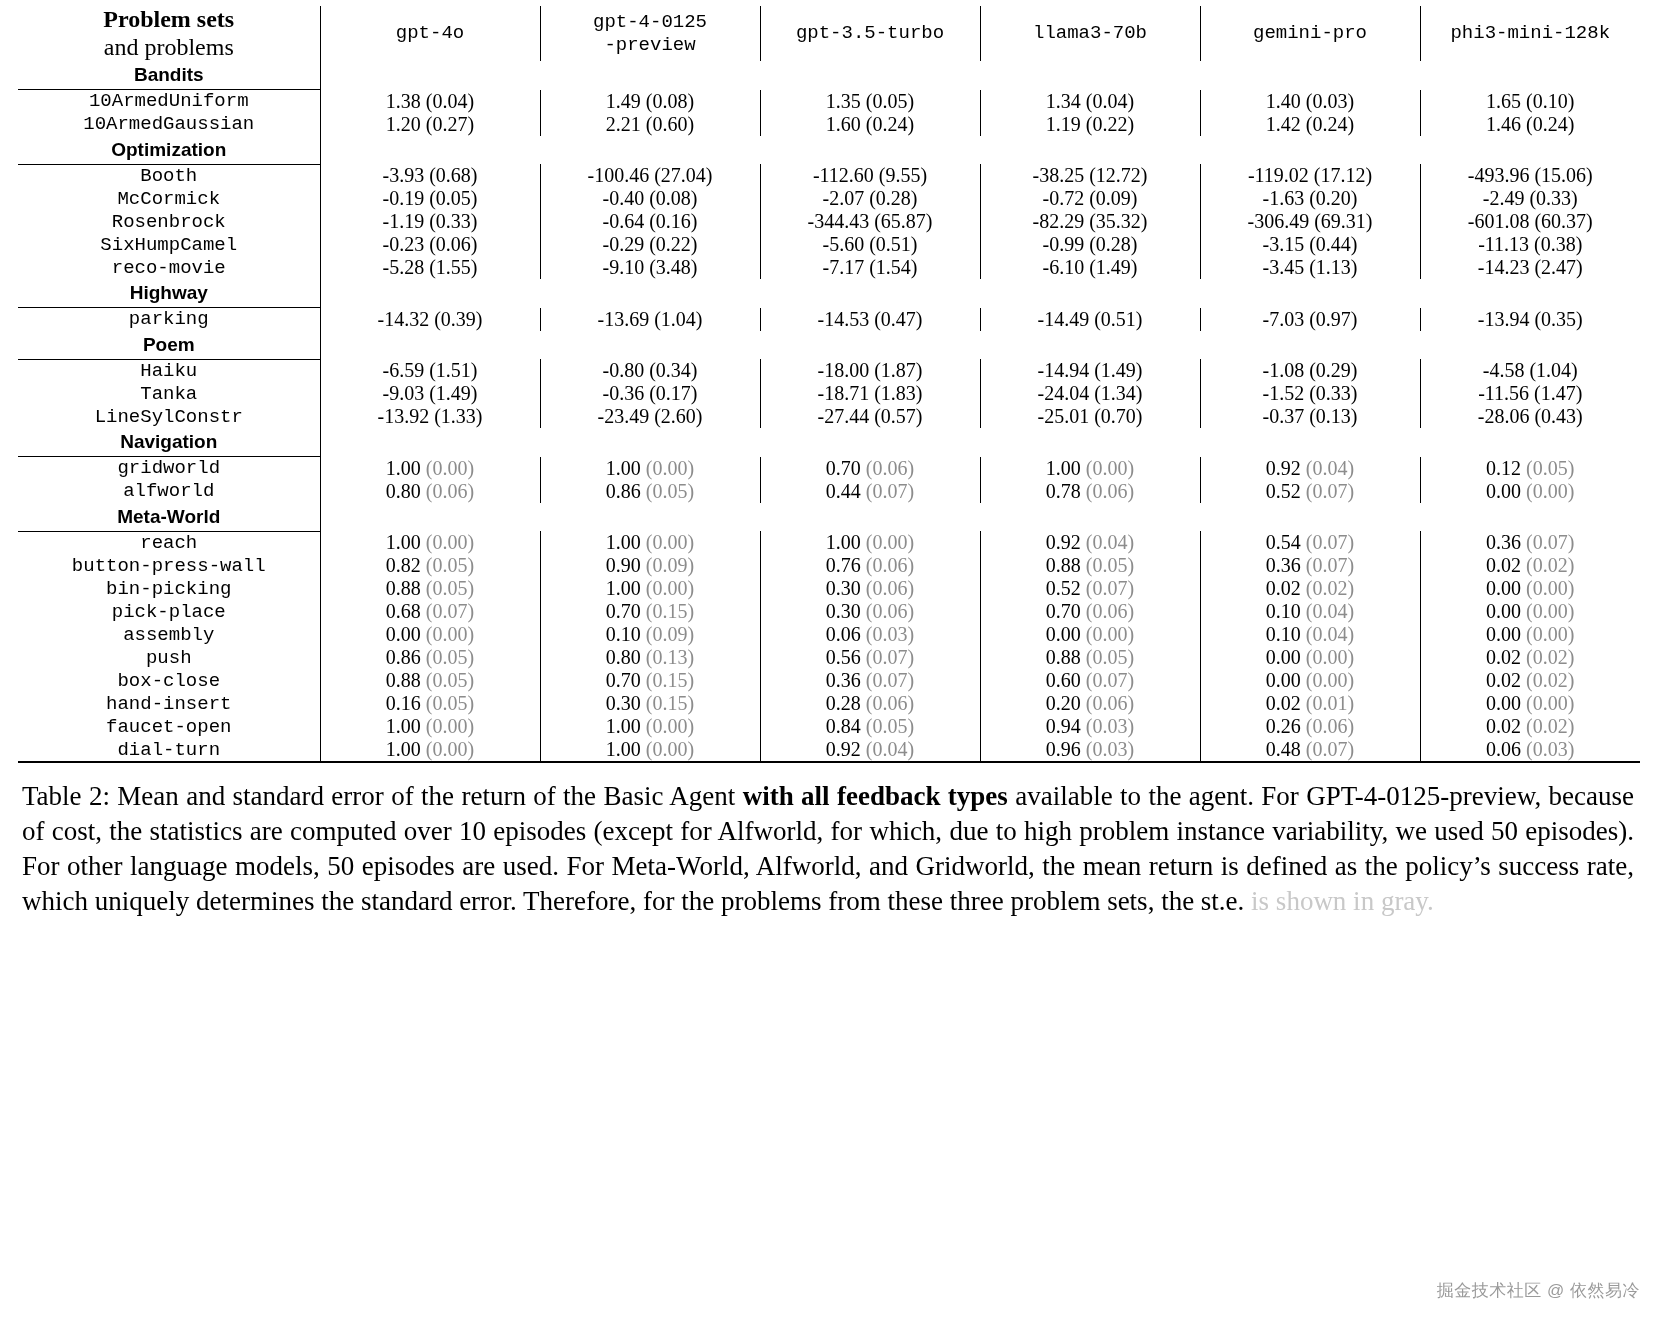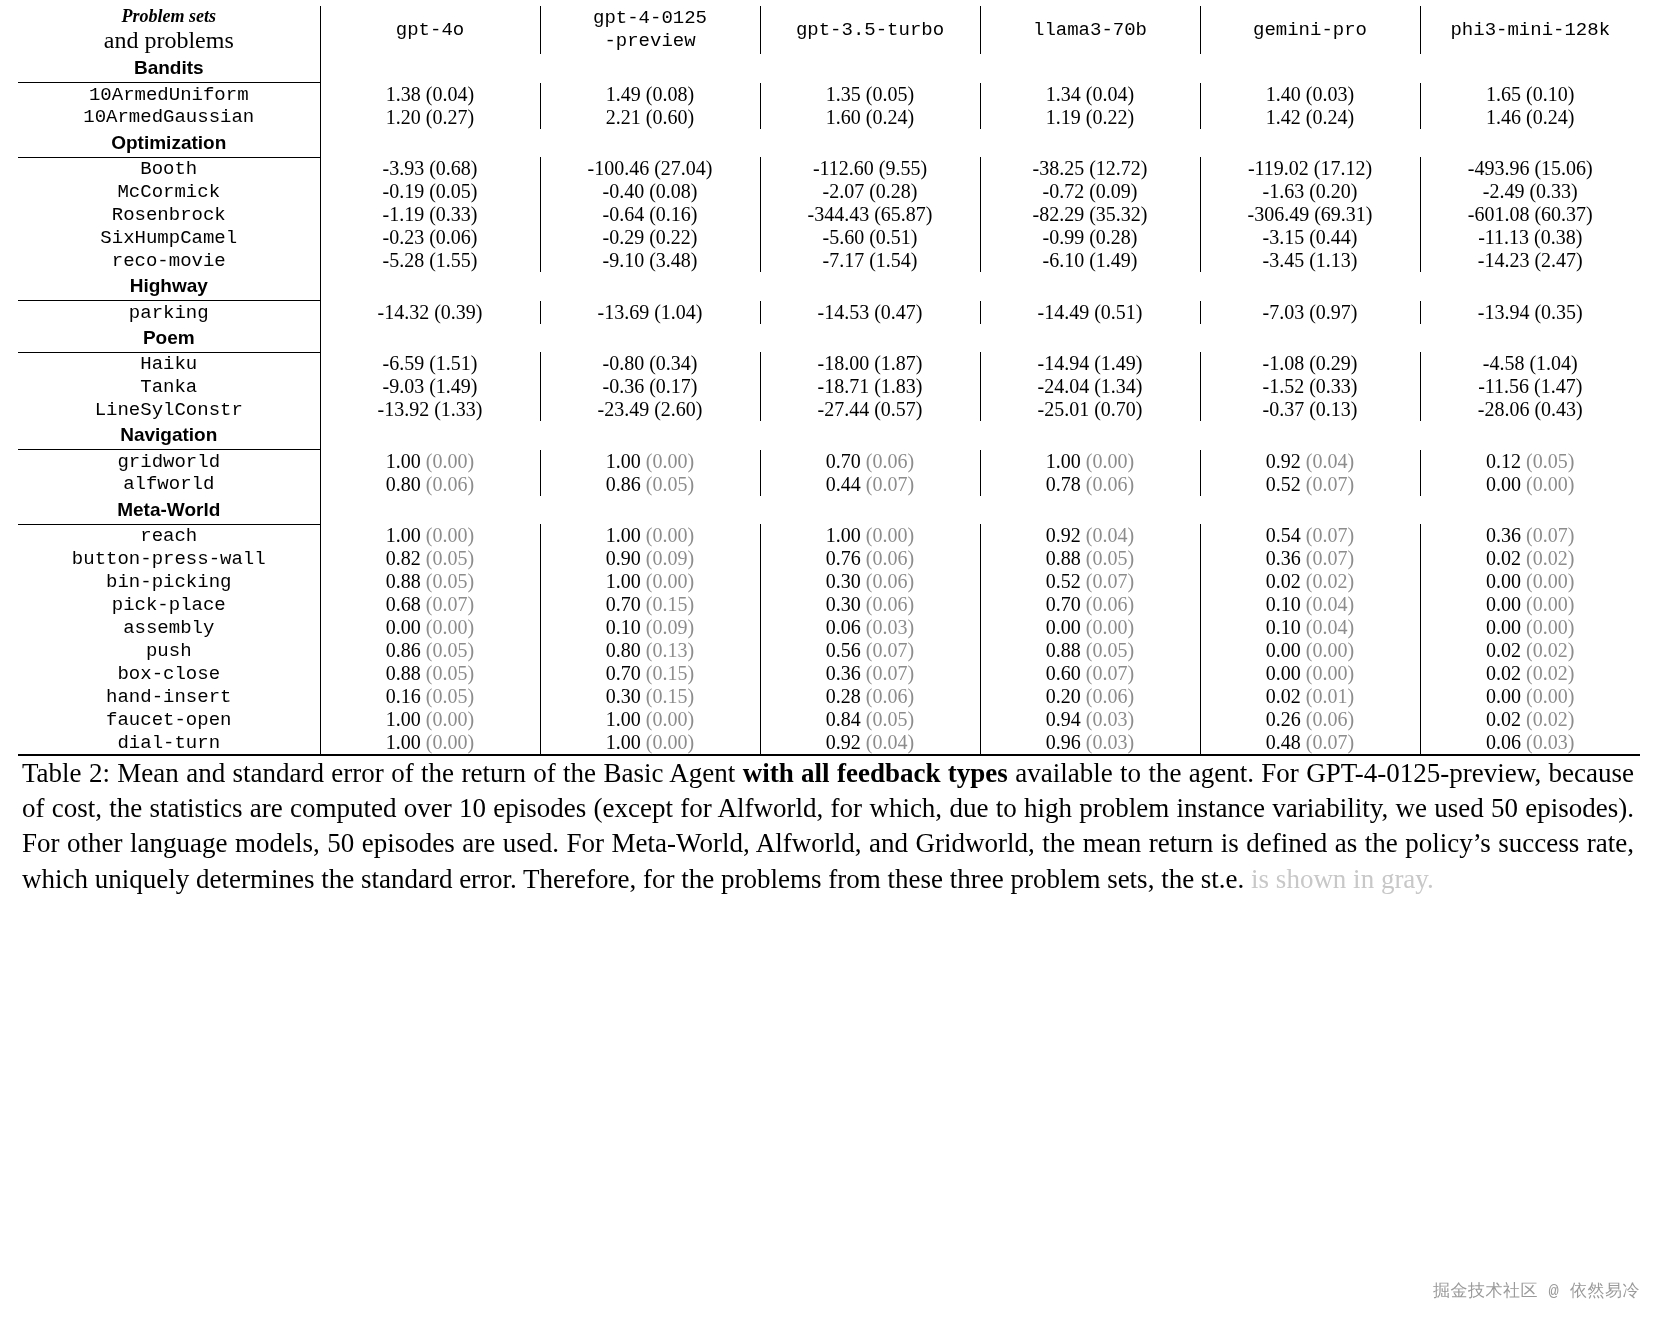"Problem sets" .head-label .ital { font-size: 18px -> 24px; font-style: italic -> none }
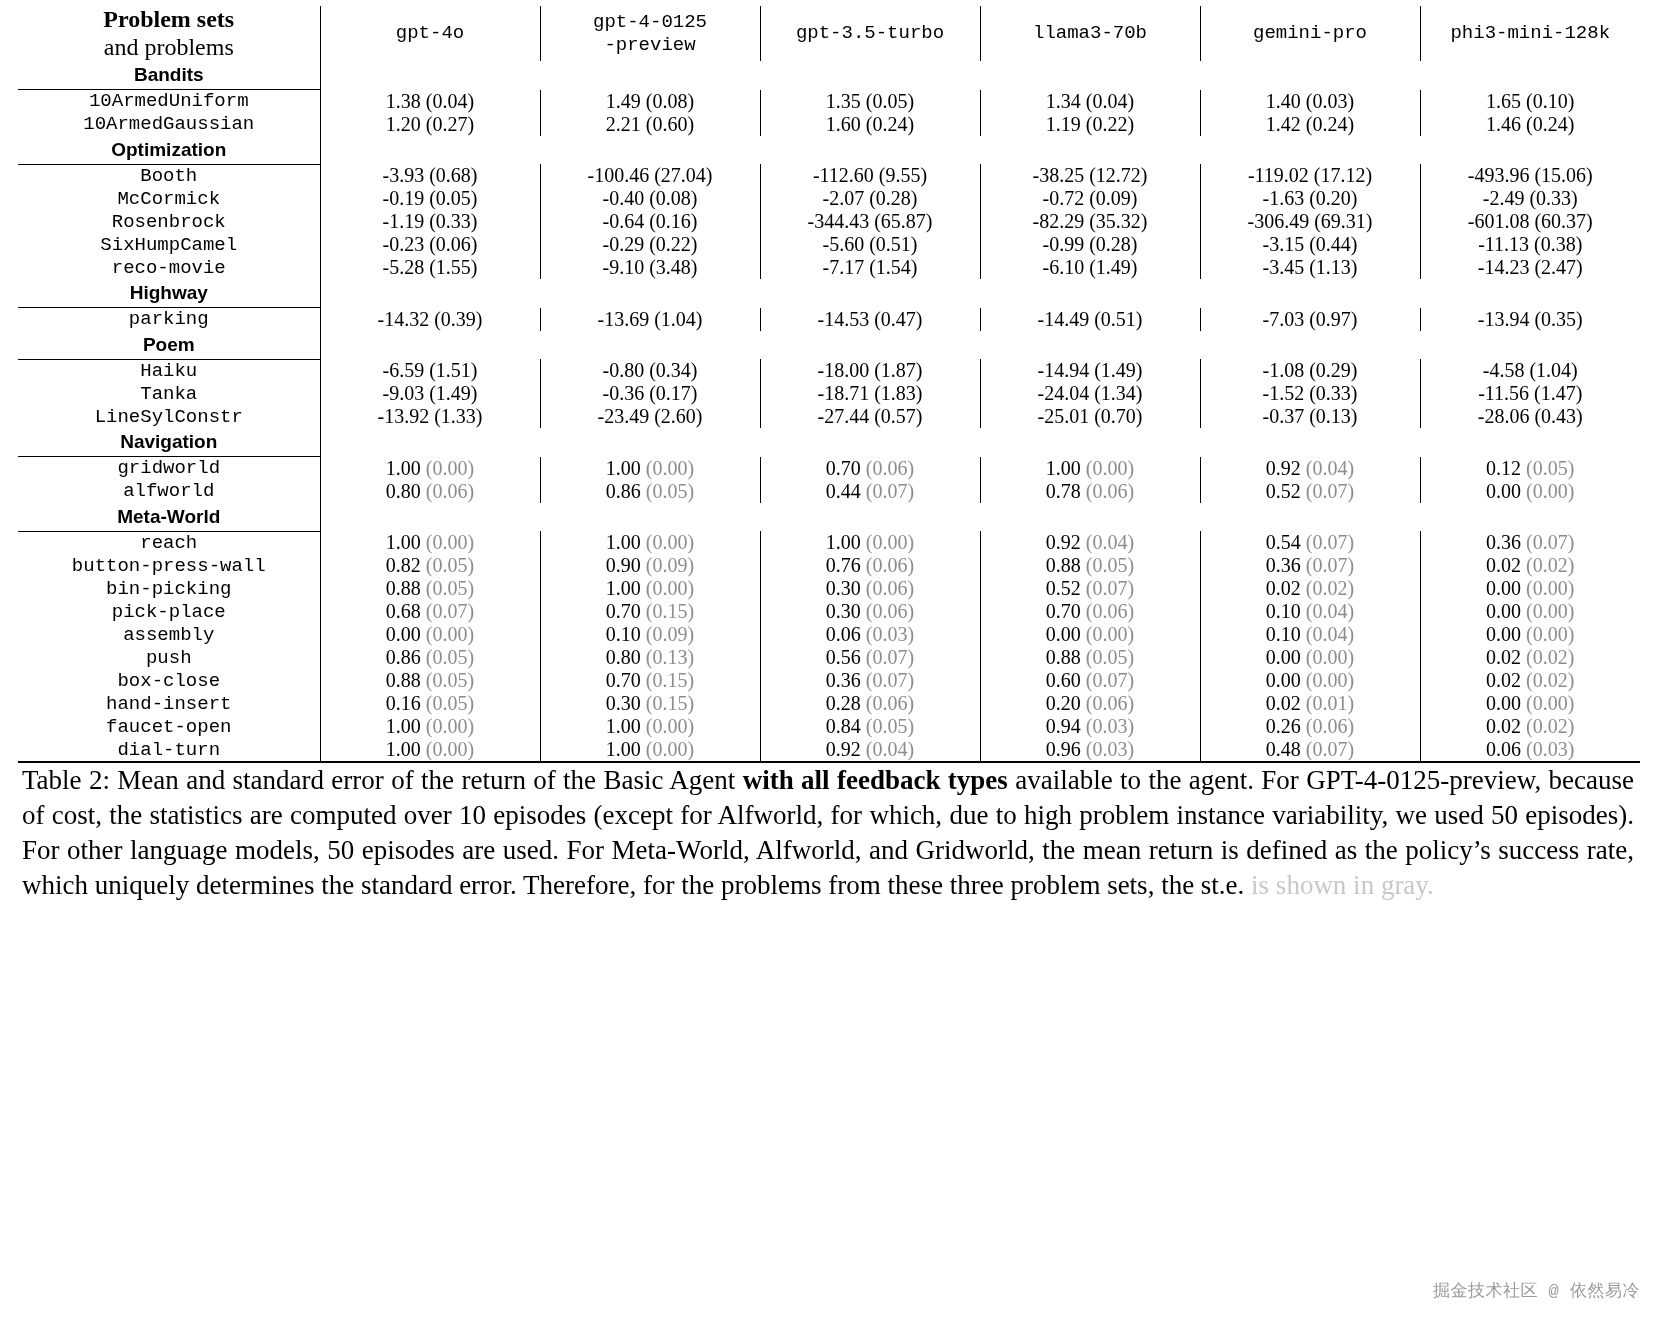"Table 2: Mean and standard" .caption { margin-top: 0 -> 16px }
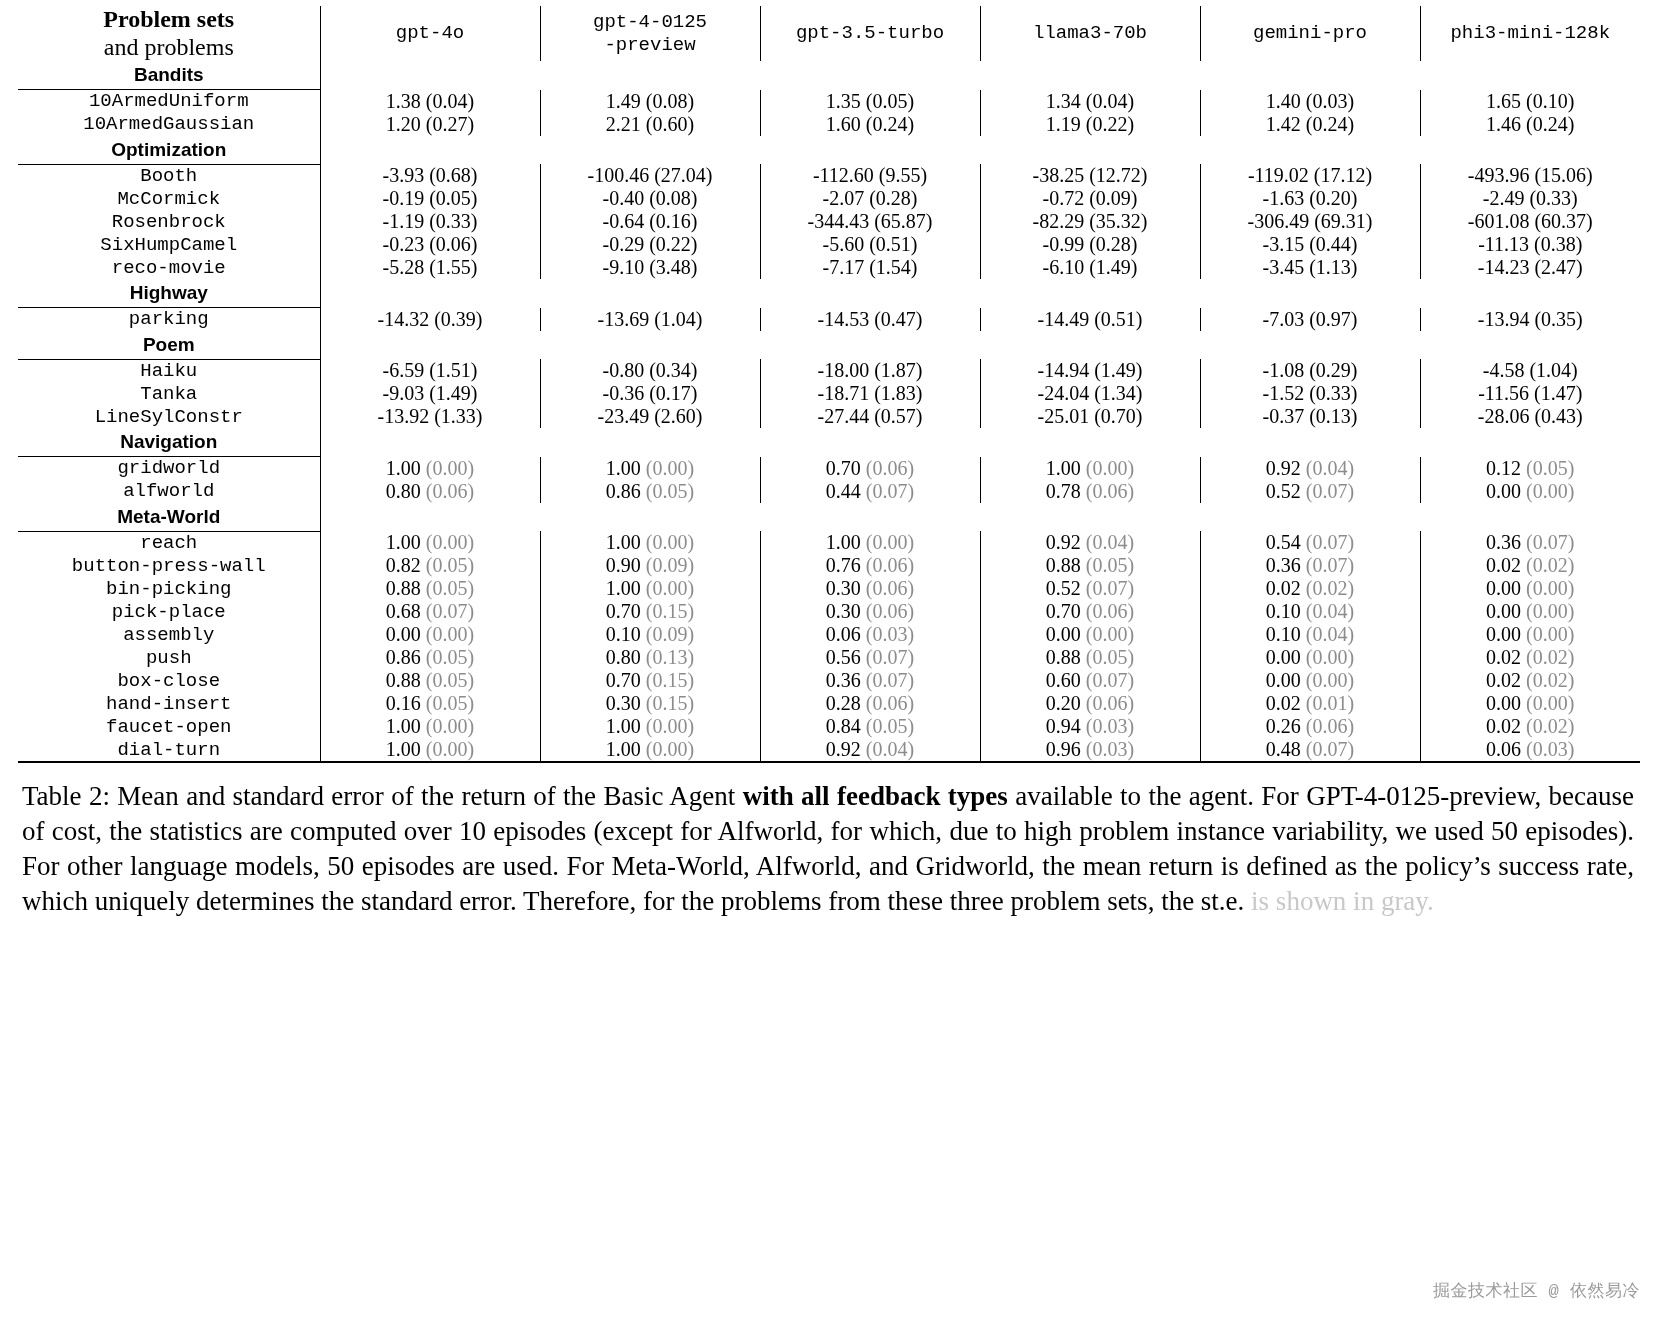"掘金技术社区 @ 依然易冷" .watermark { font-family: Liberation Mono, monospace -> Liberation Sans, sans-serif }
